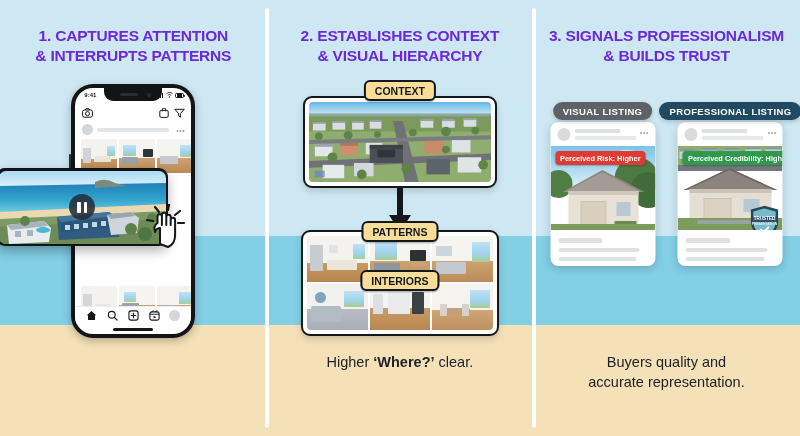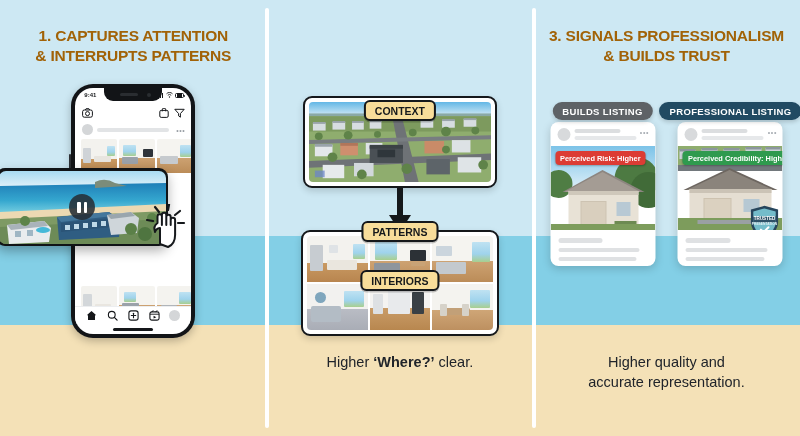"1. CAPTURES ATTENTION" .panel-title { color: #a16207 -> #6d28d9 }
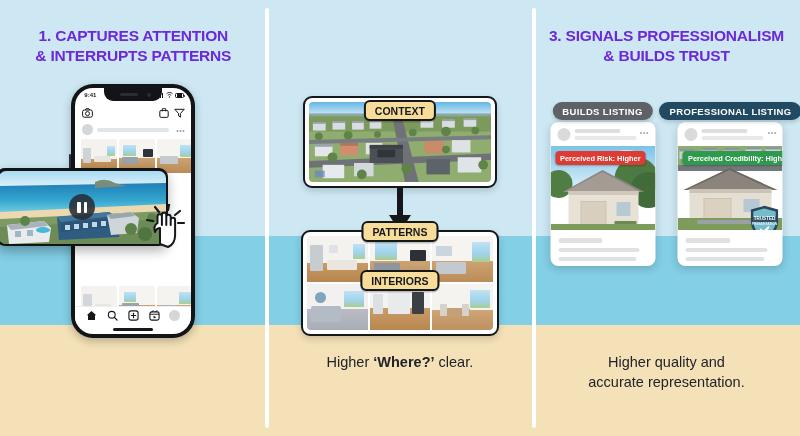"2. ESTABLISHES CONTEXT" h2.panel-title { html: none -> <h2>2. ESTABLISHES CONTEXT &amp; VISUAL HIERARCHY</h2> }
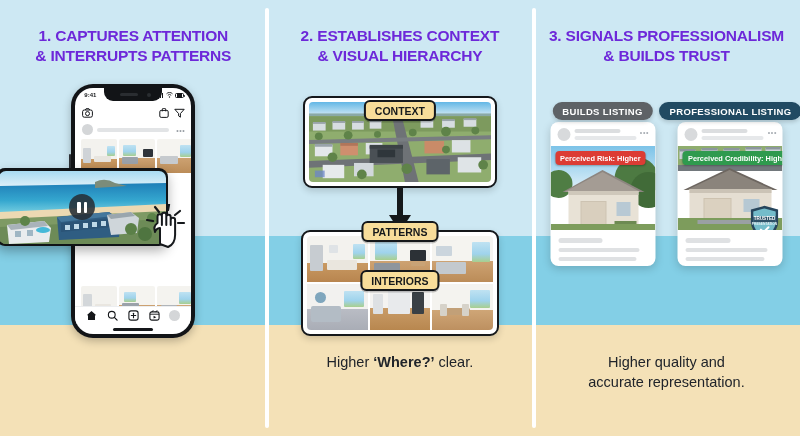"CONTEXT" #ctx-badge { top: 20px -> 0 }
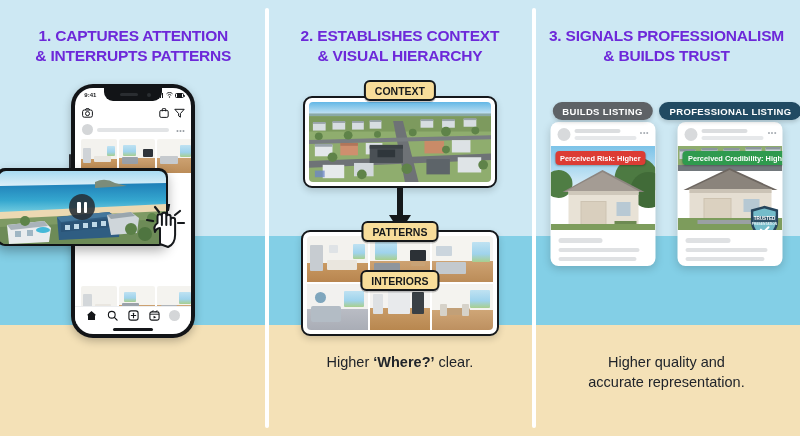"BUILDS LISTING" div.pill { text: BUILDS -> VISUAL }
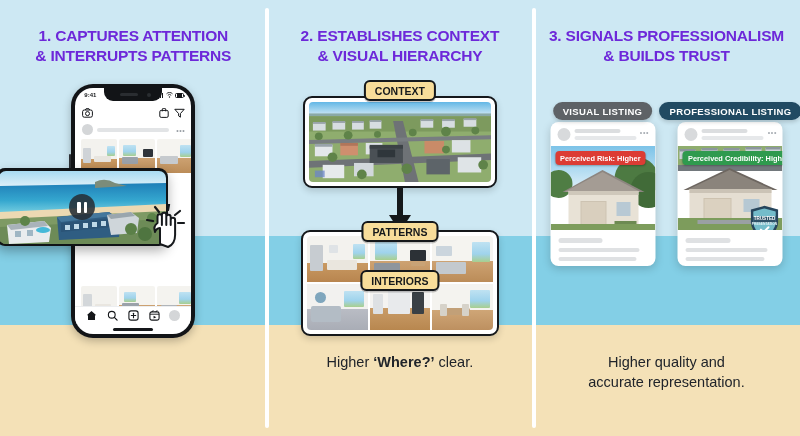"Higher quality and" p.panel-caption { text: Higher -> Buyers }
